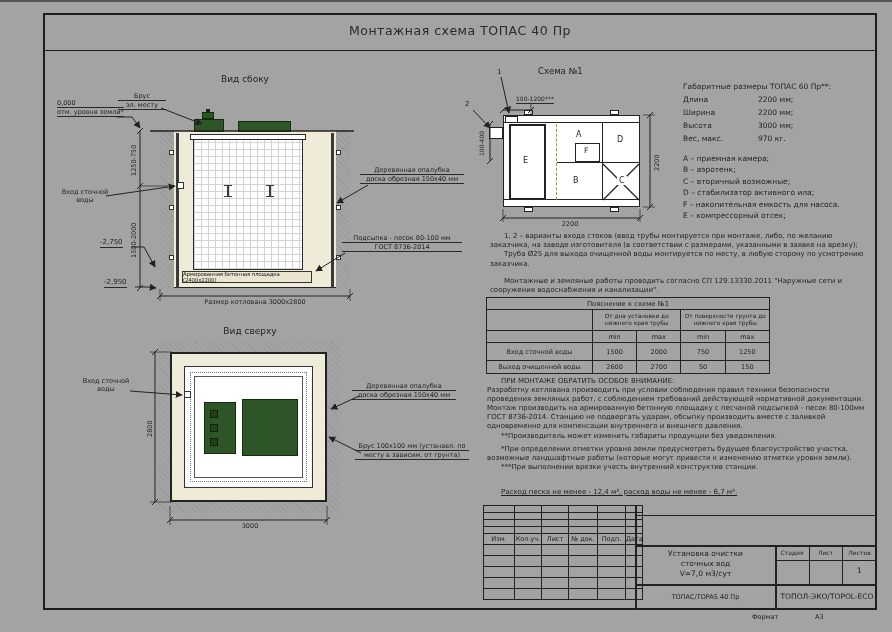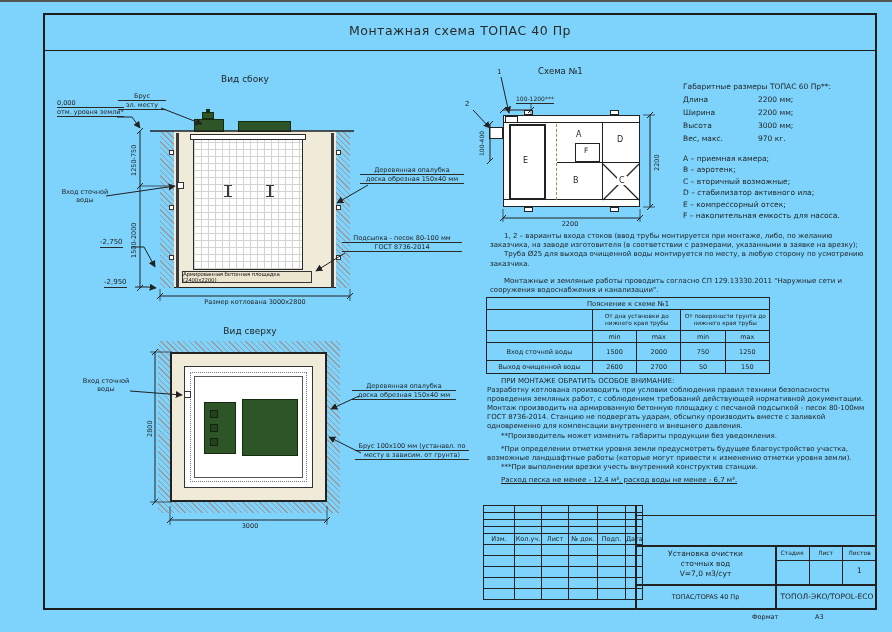"Монтажная схема ТОПАС 40 Пр" #sheet { background: #7dd3fc -> #a3a3a3 }
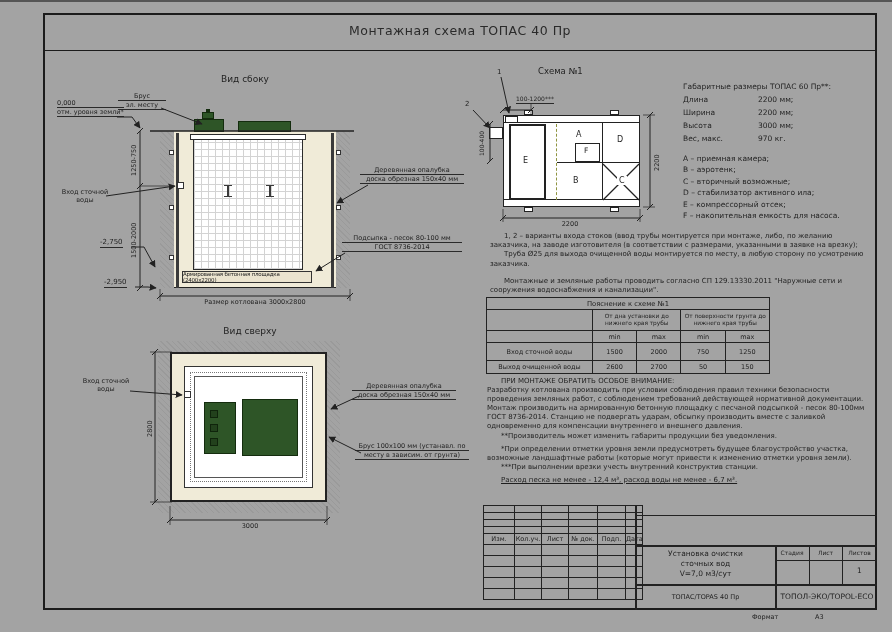"E – компрессорный отсек;" div { order: before "F – накопительная емкость для" -> after "F – накопительная емкость для" }
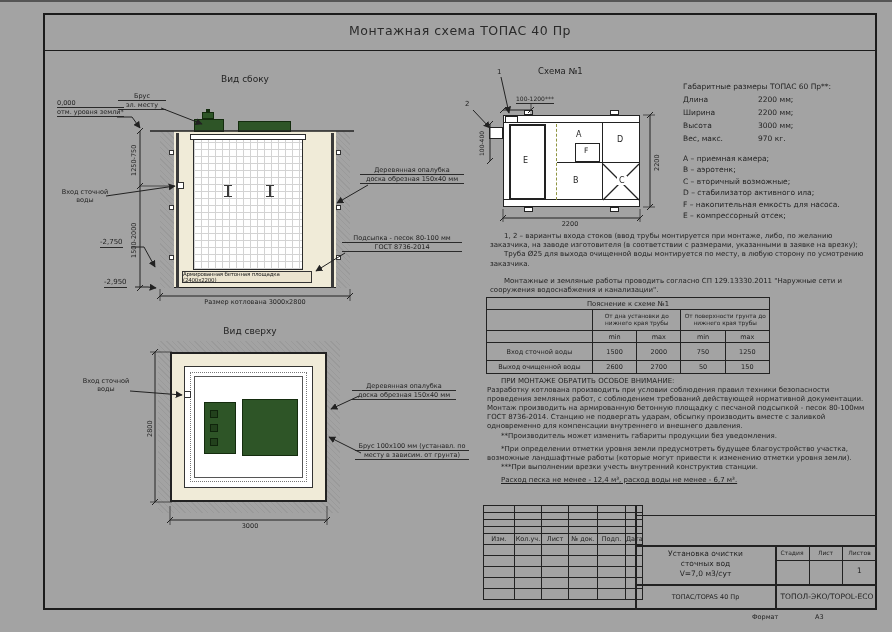"Расход песка не менее -" div { margin-top: 4px -> 16px }
